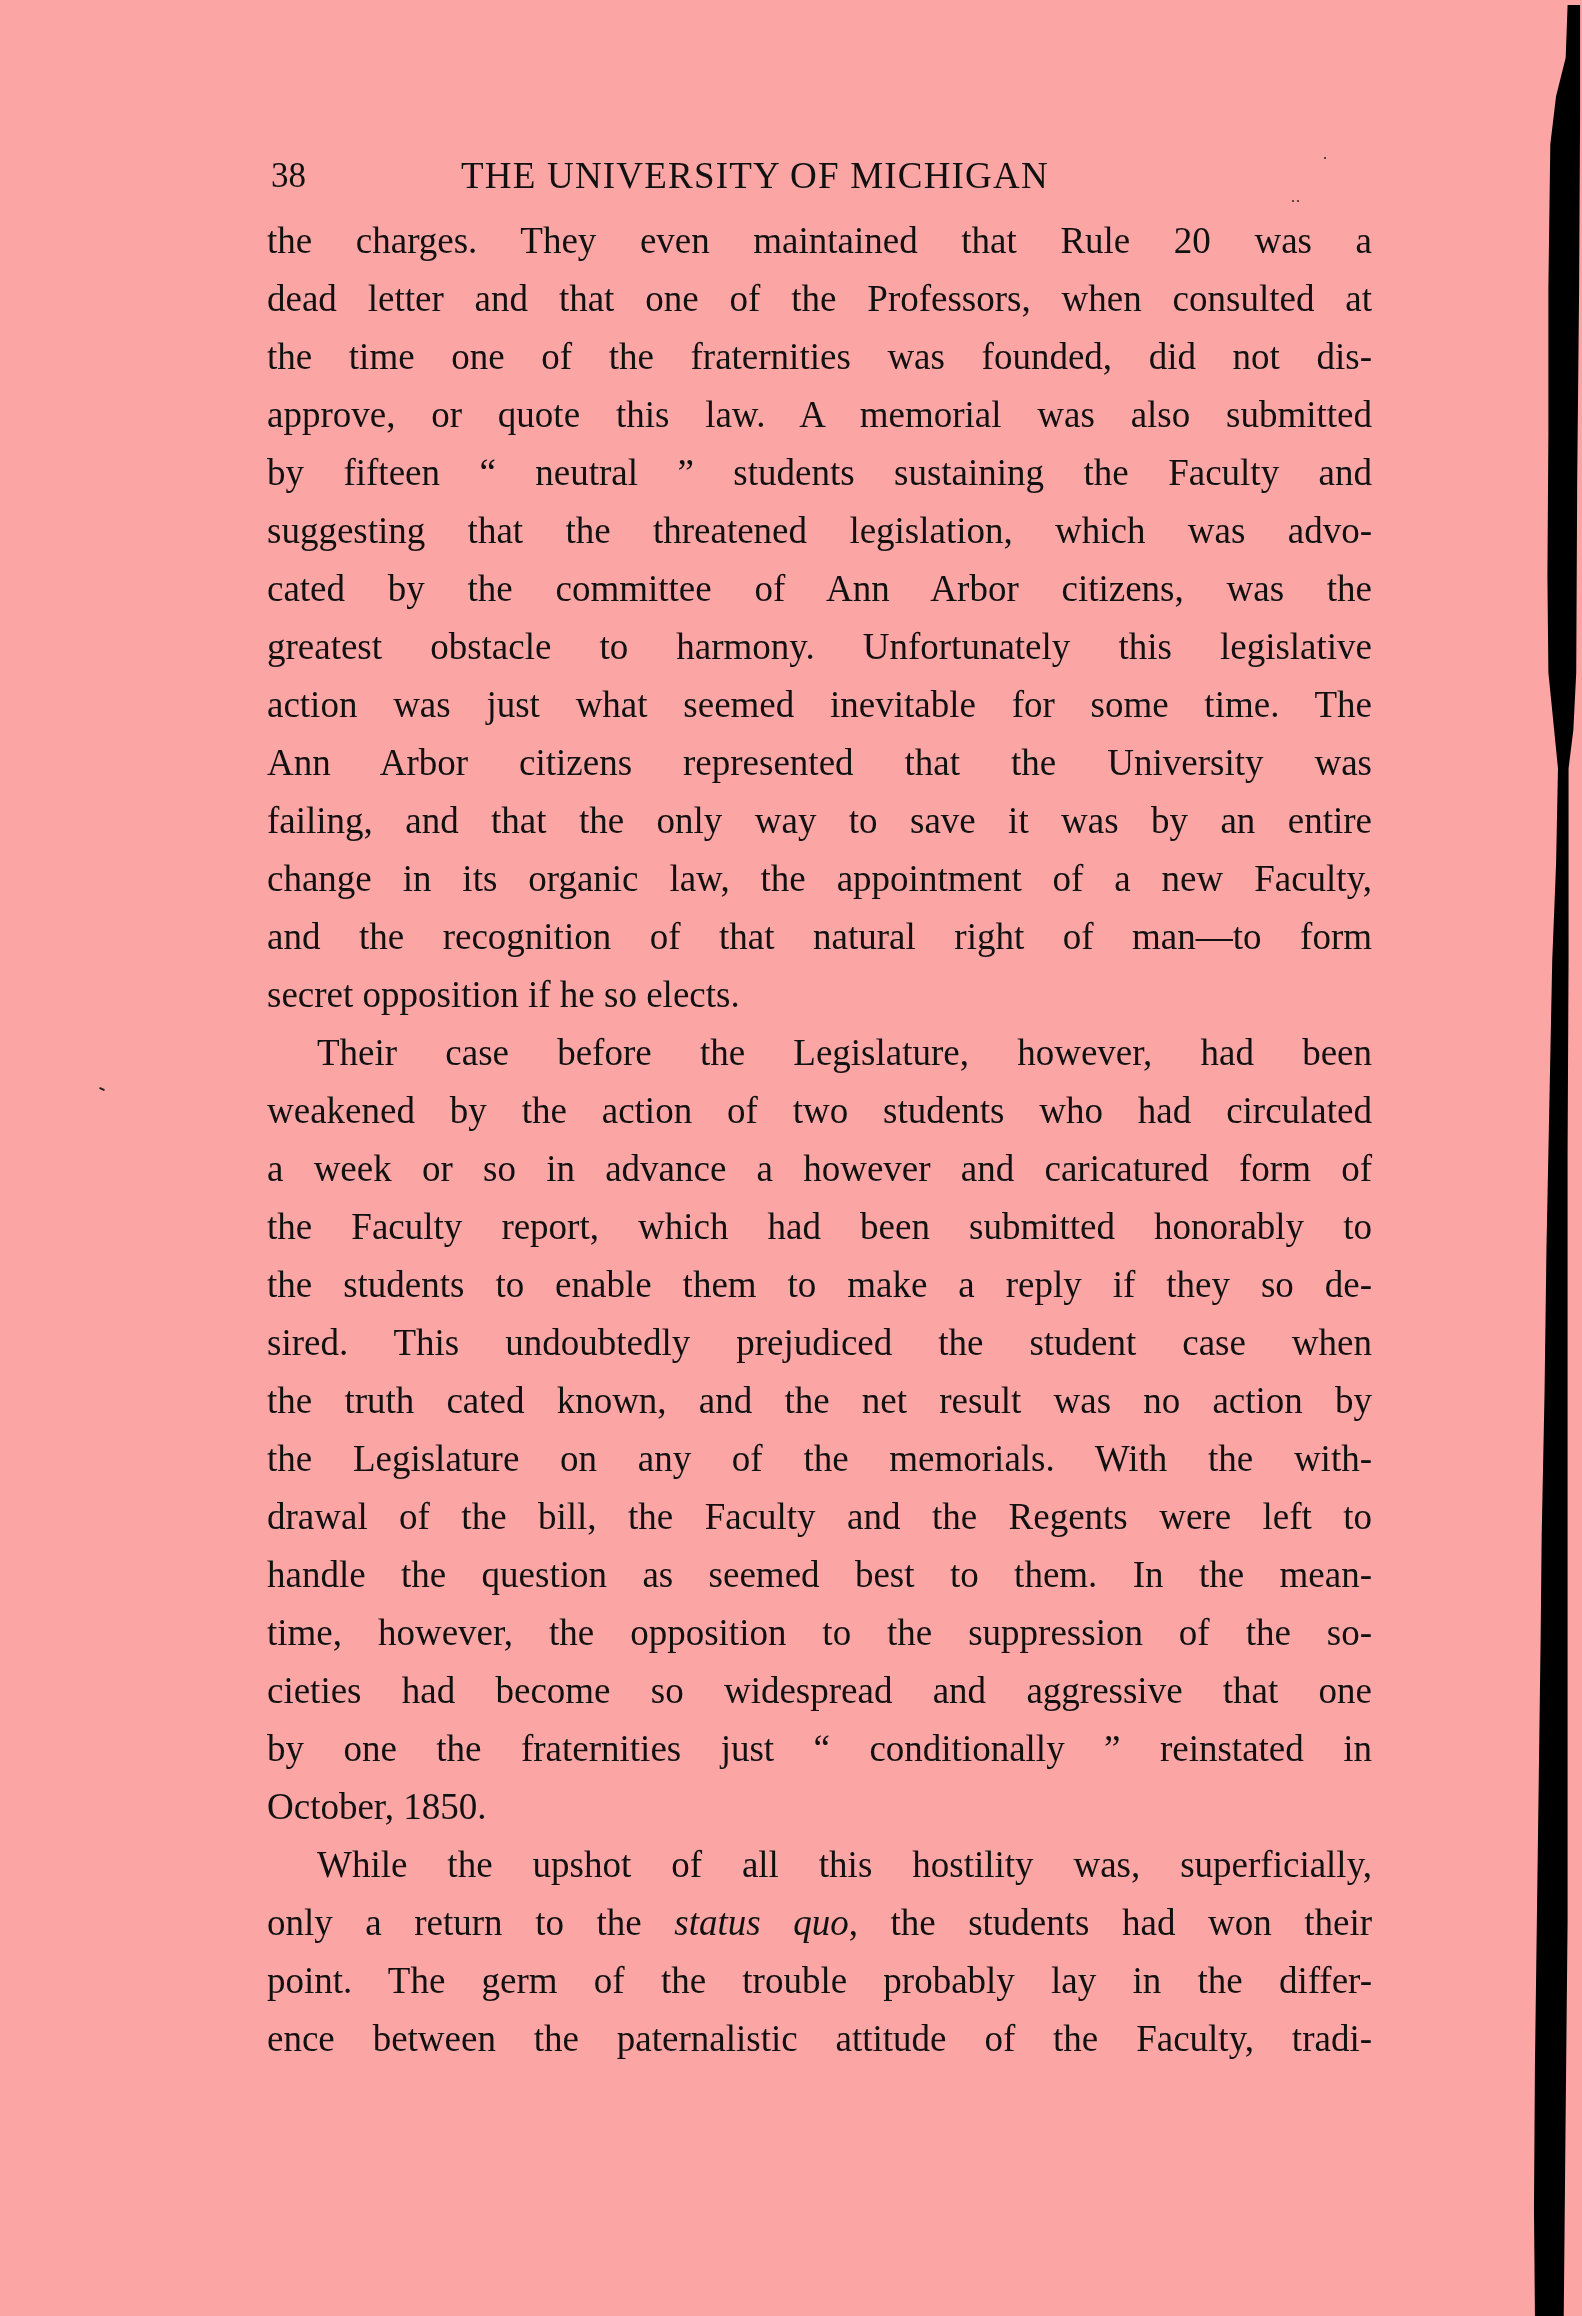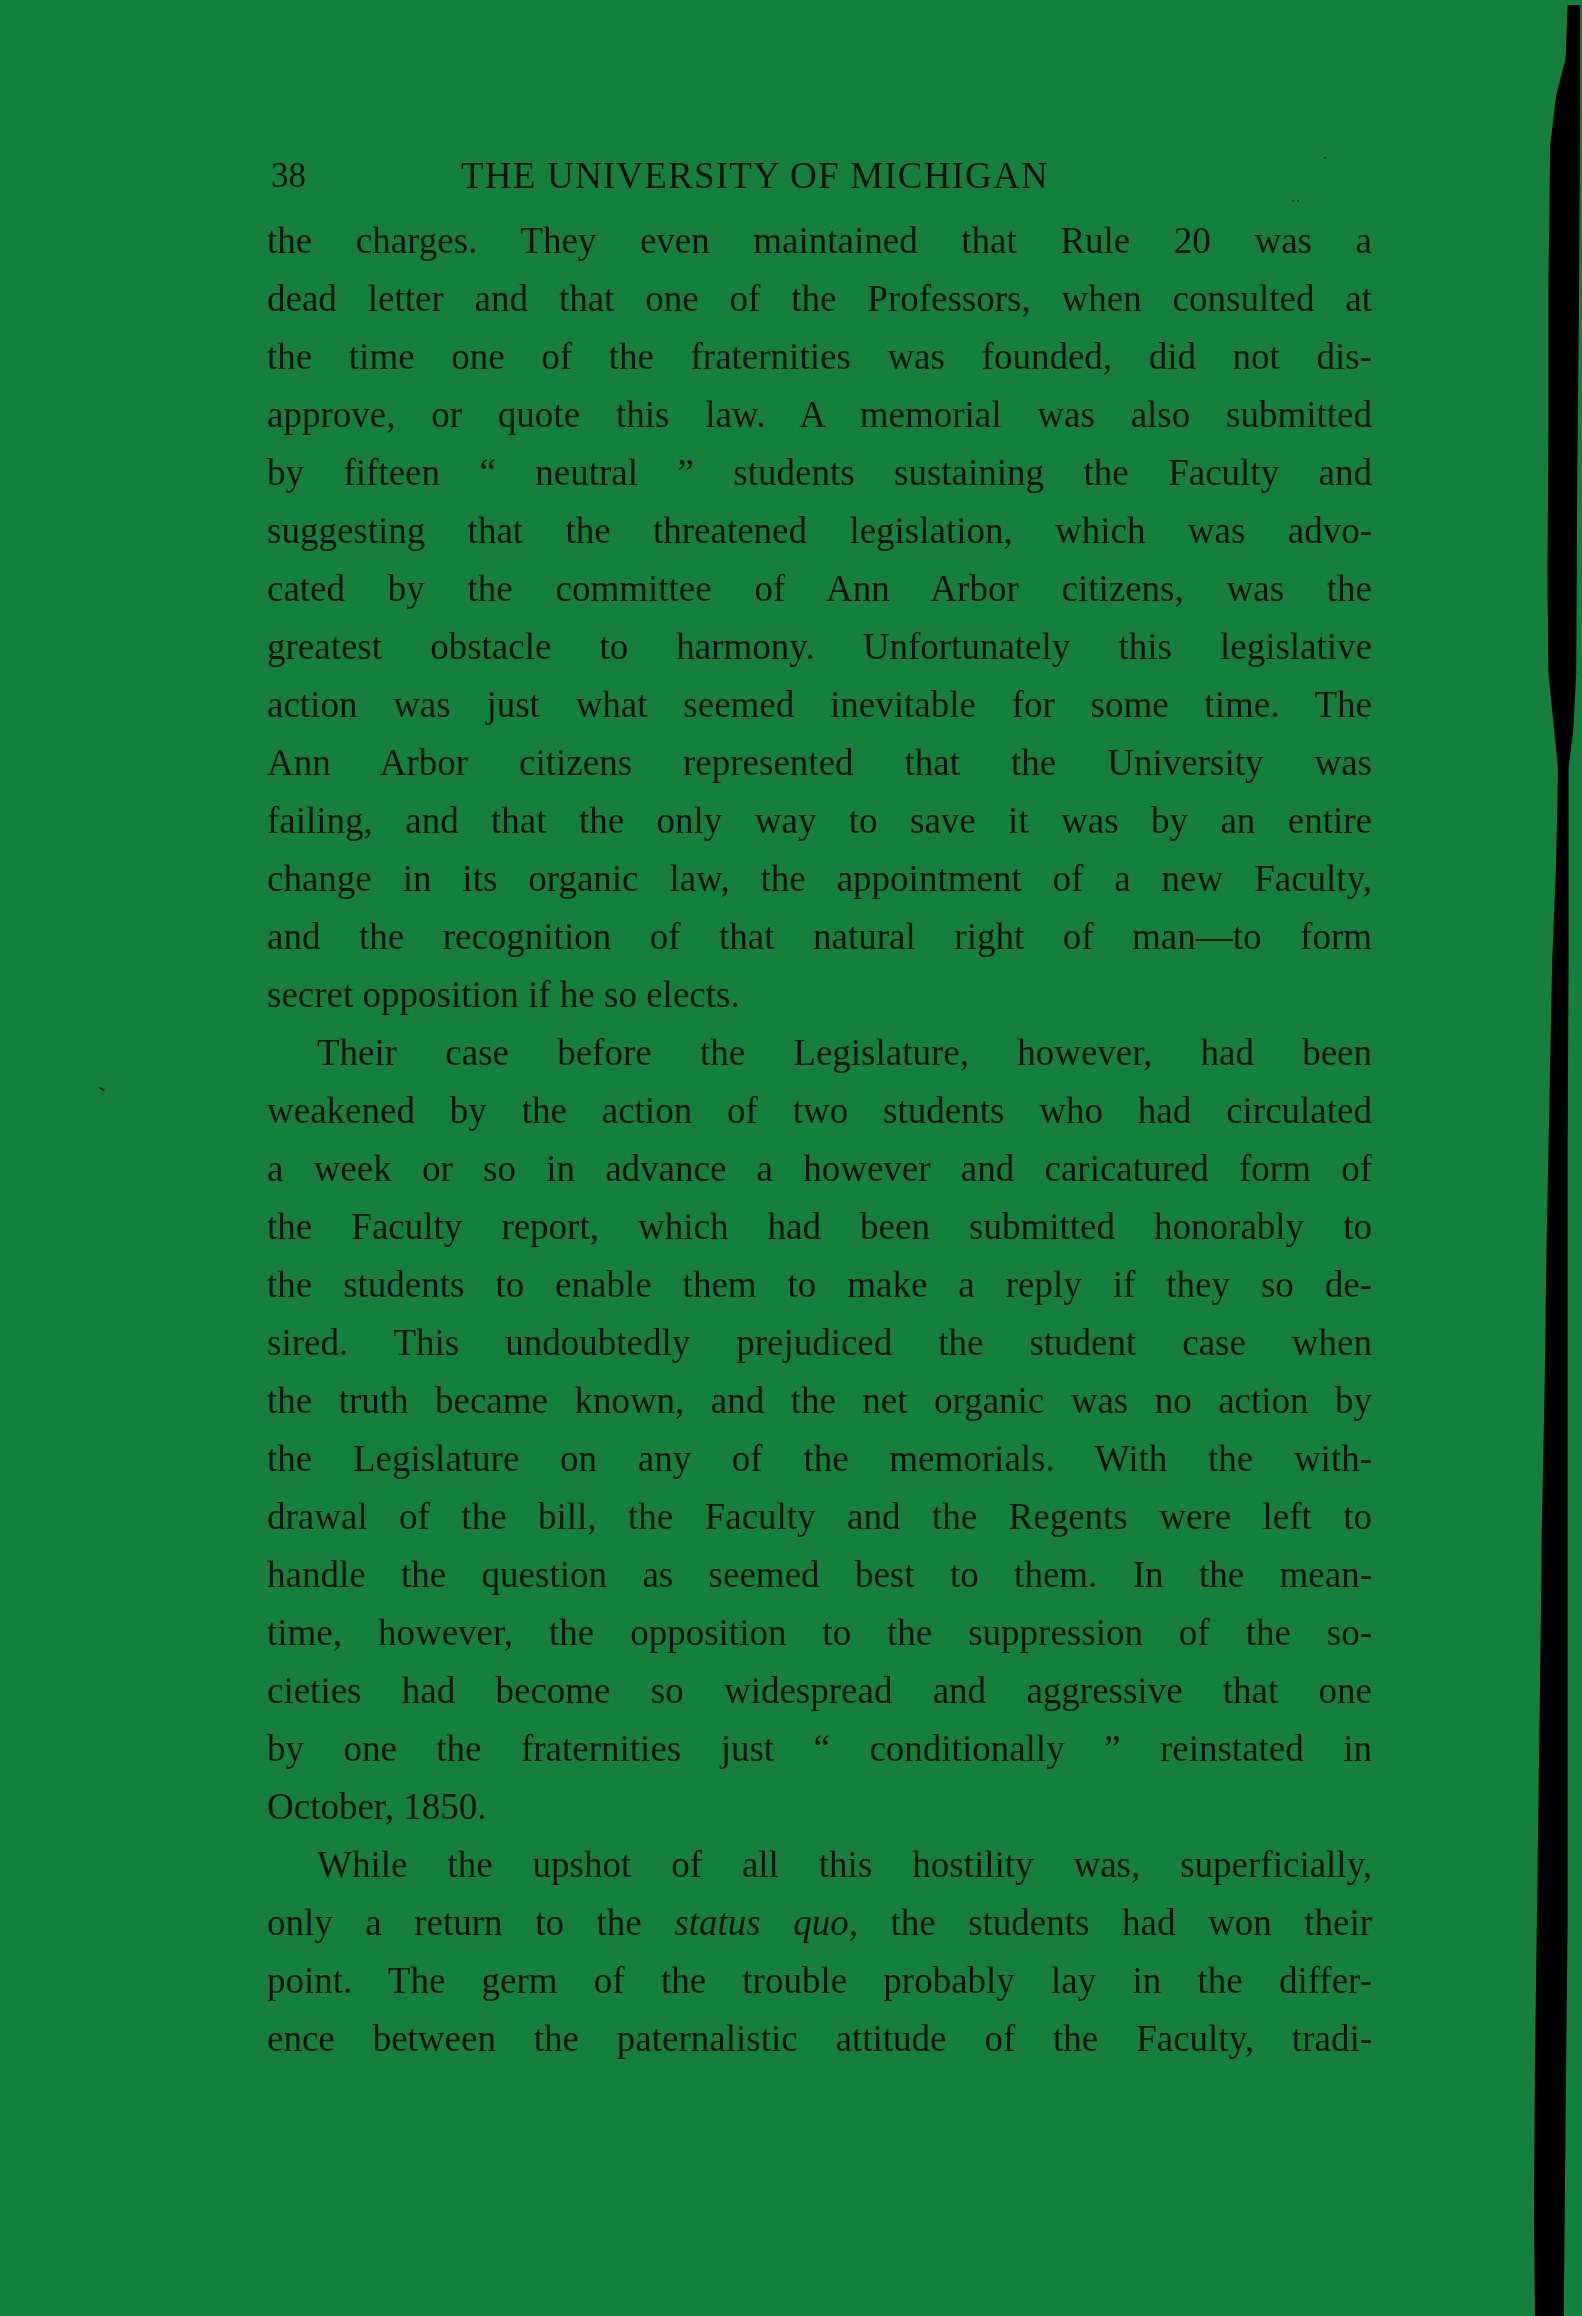"38" .page { background: #15803d -> #fca5a5 }
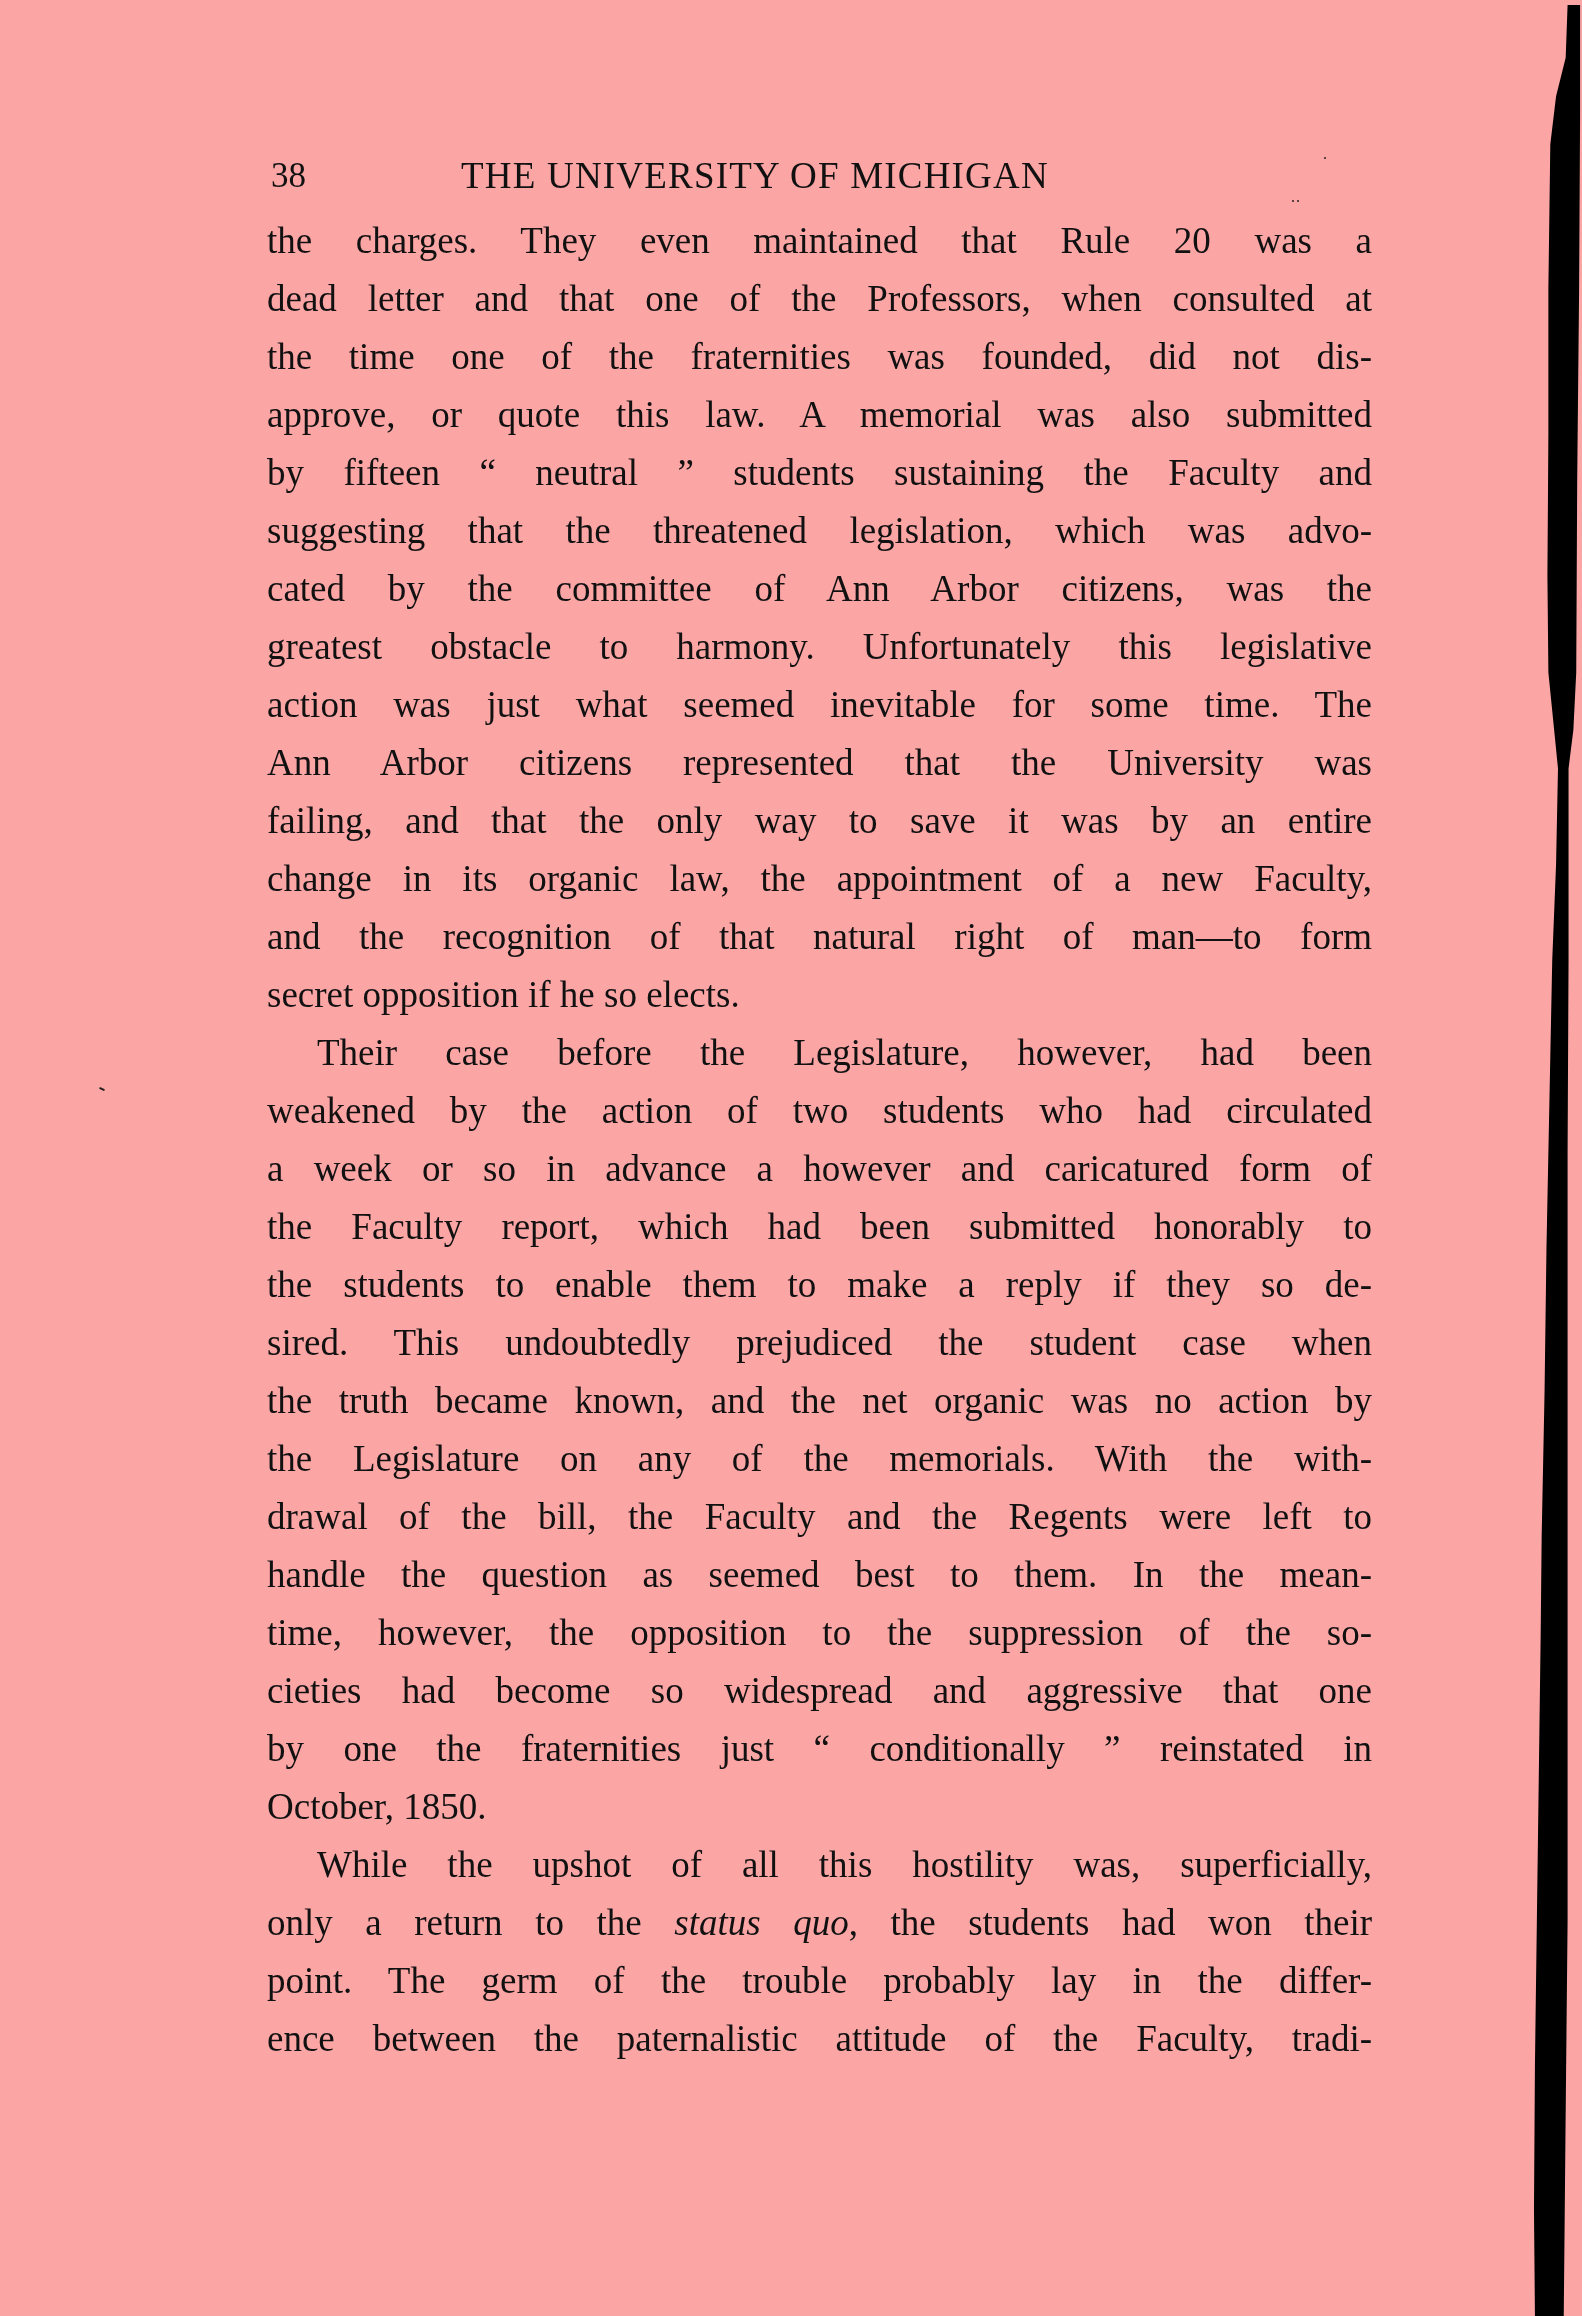"the truth became known, and" span.line { text: became known, and the net organic -> cated known, and the net result }
